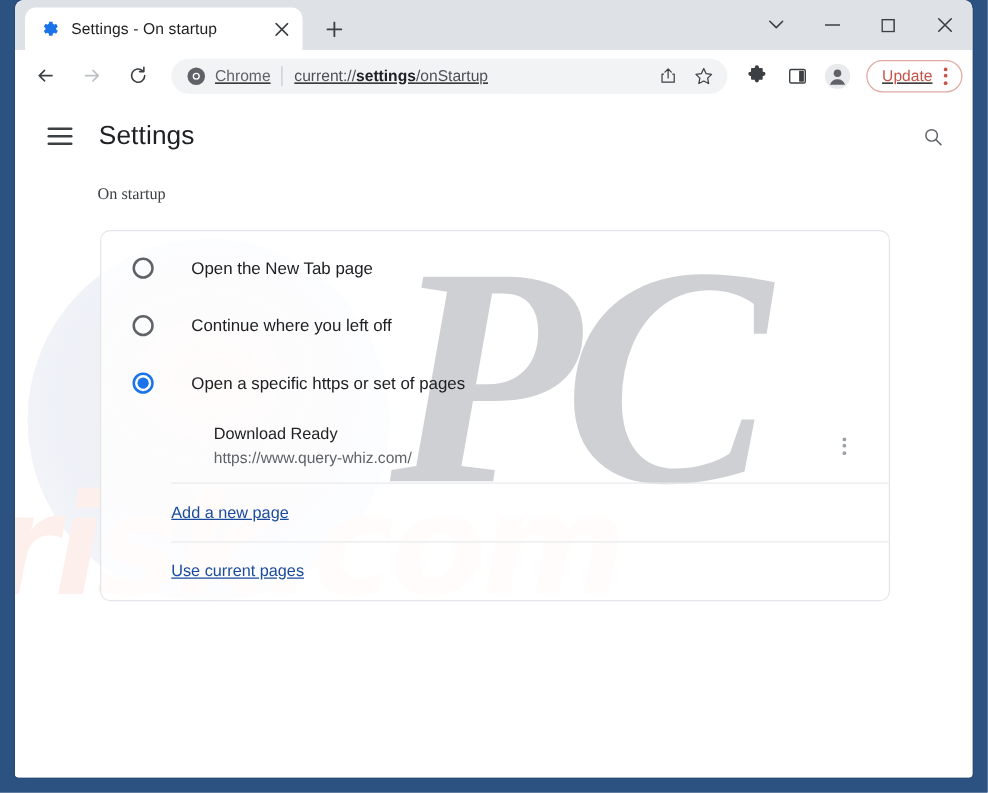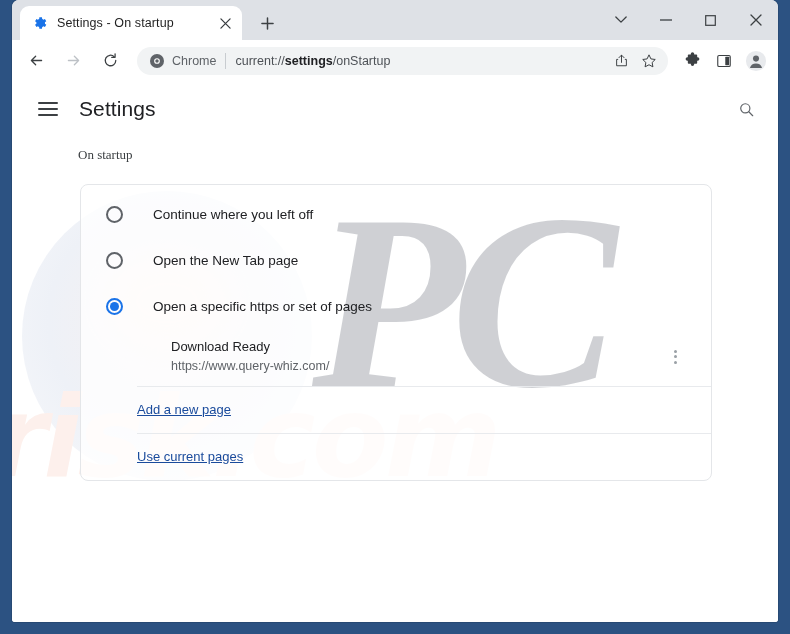"Chrome" .toolbar { text-decoration: none -> underline }
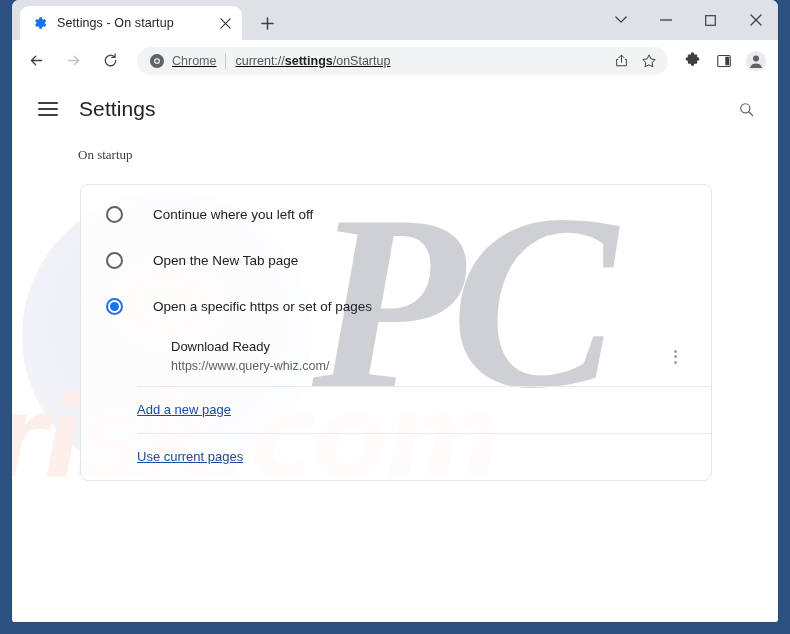"Update" div.update-btn { html: none -> <div> <span>Update</span> <span> <i></i> <i></i> <i></i> </span> </div> }
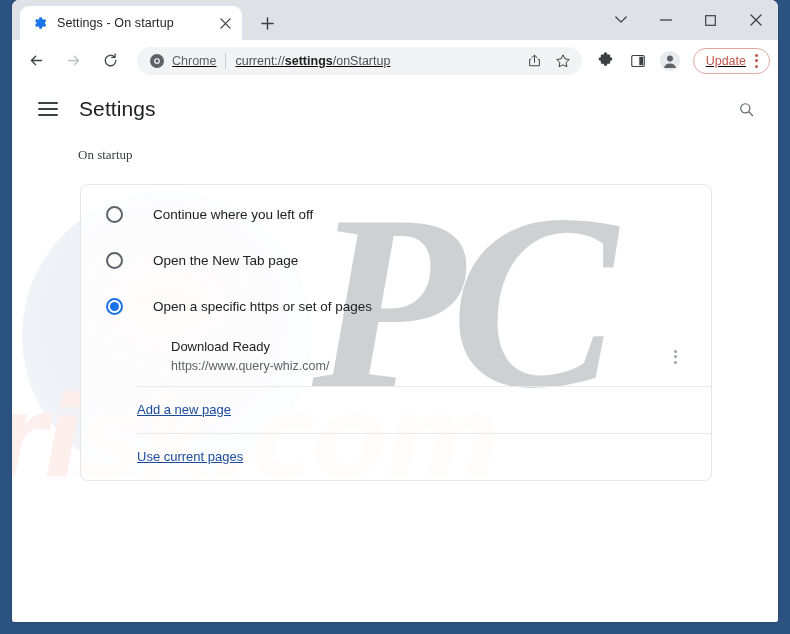"Continue where you left off" div.radio-row { order: before "Open the New Tab page" -> after "Open the New Tab page" }
